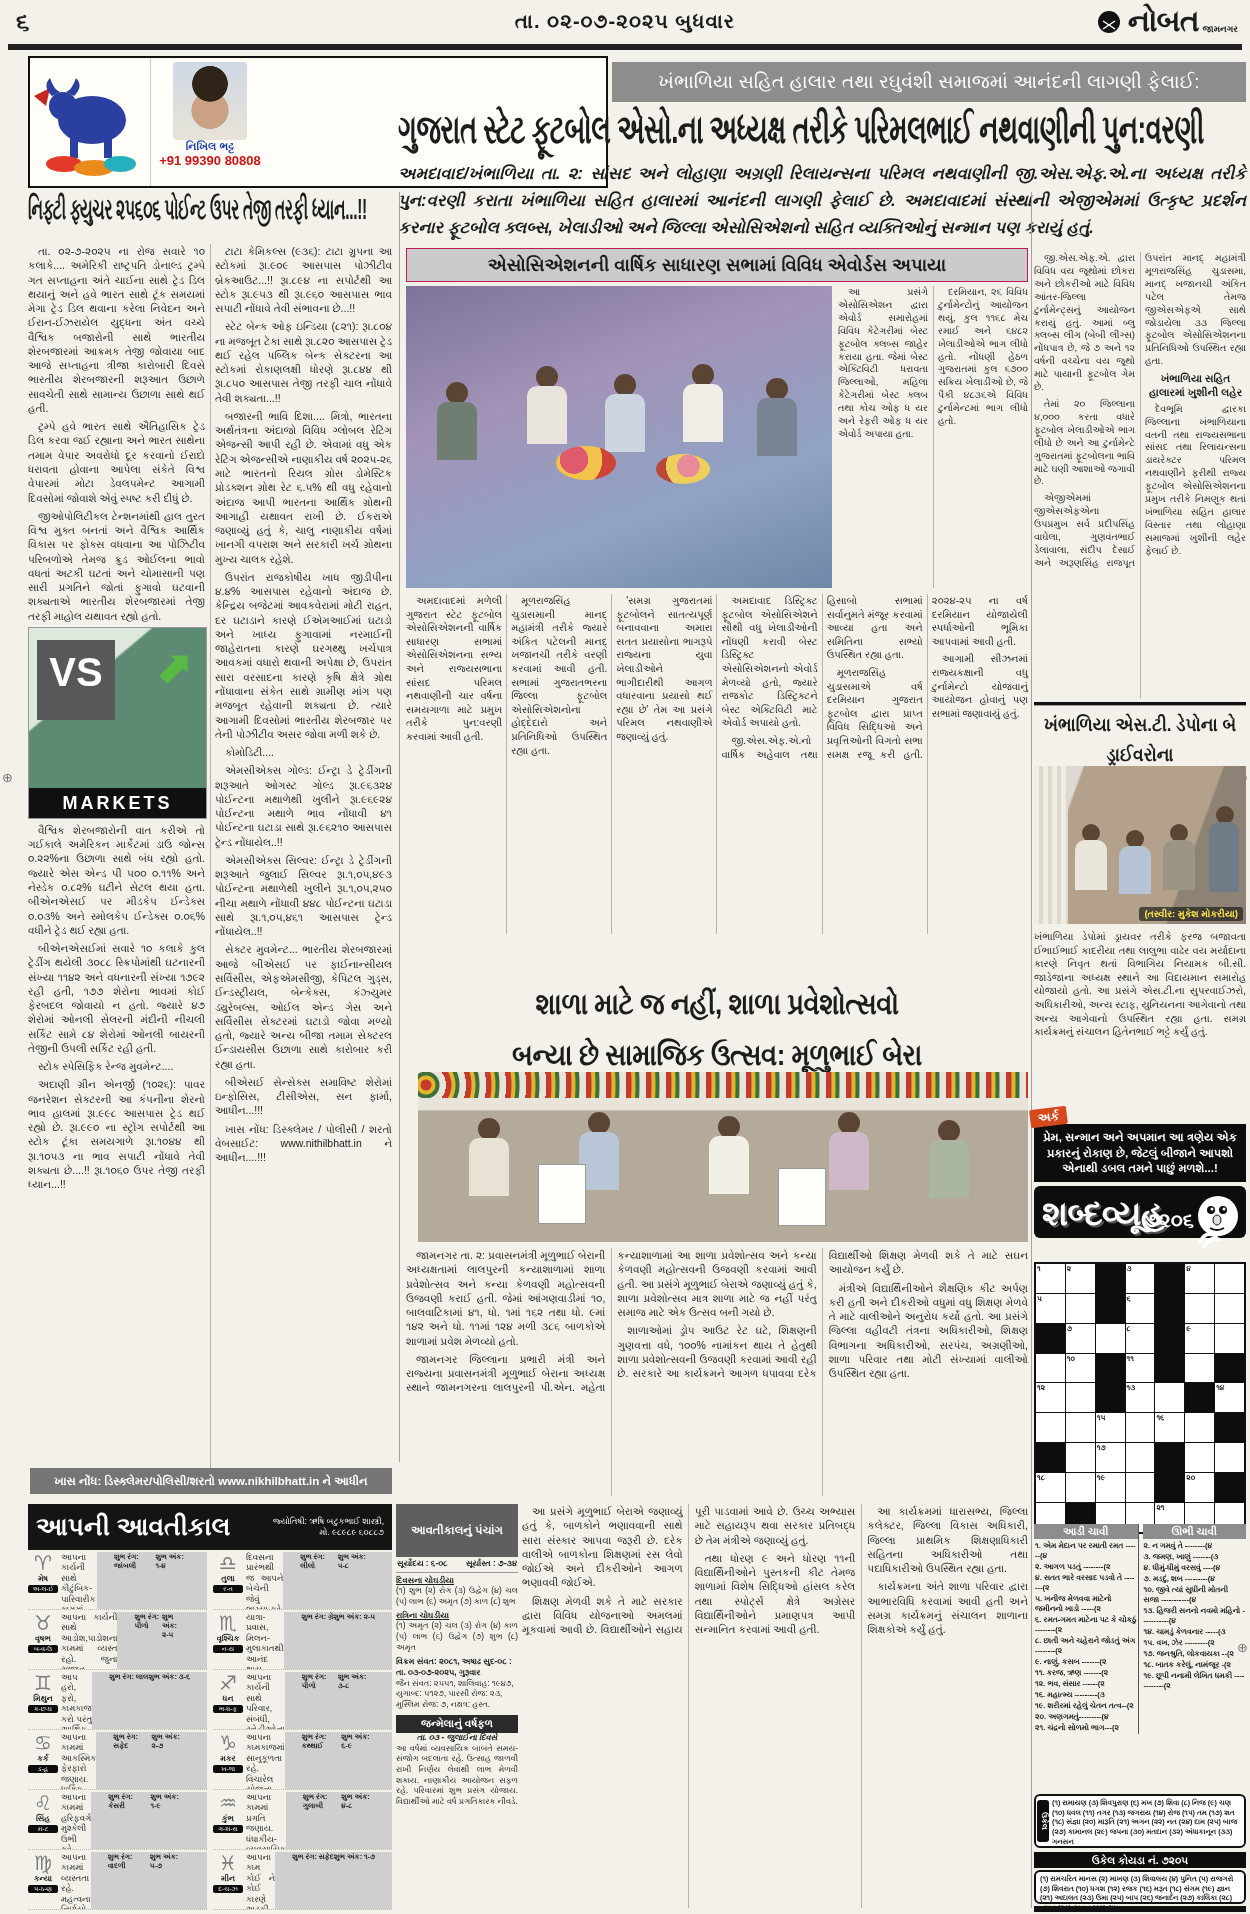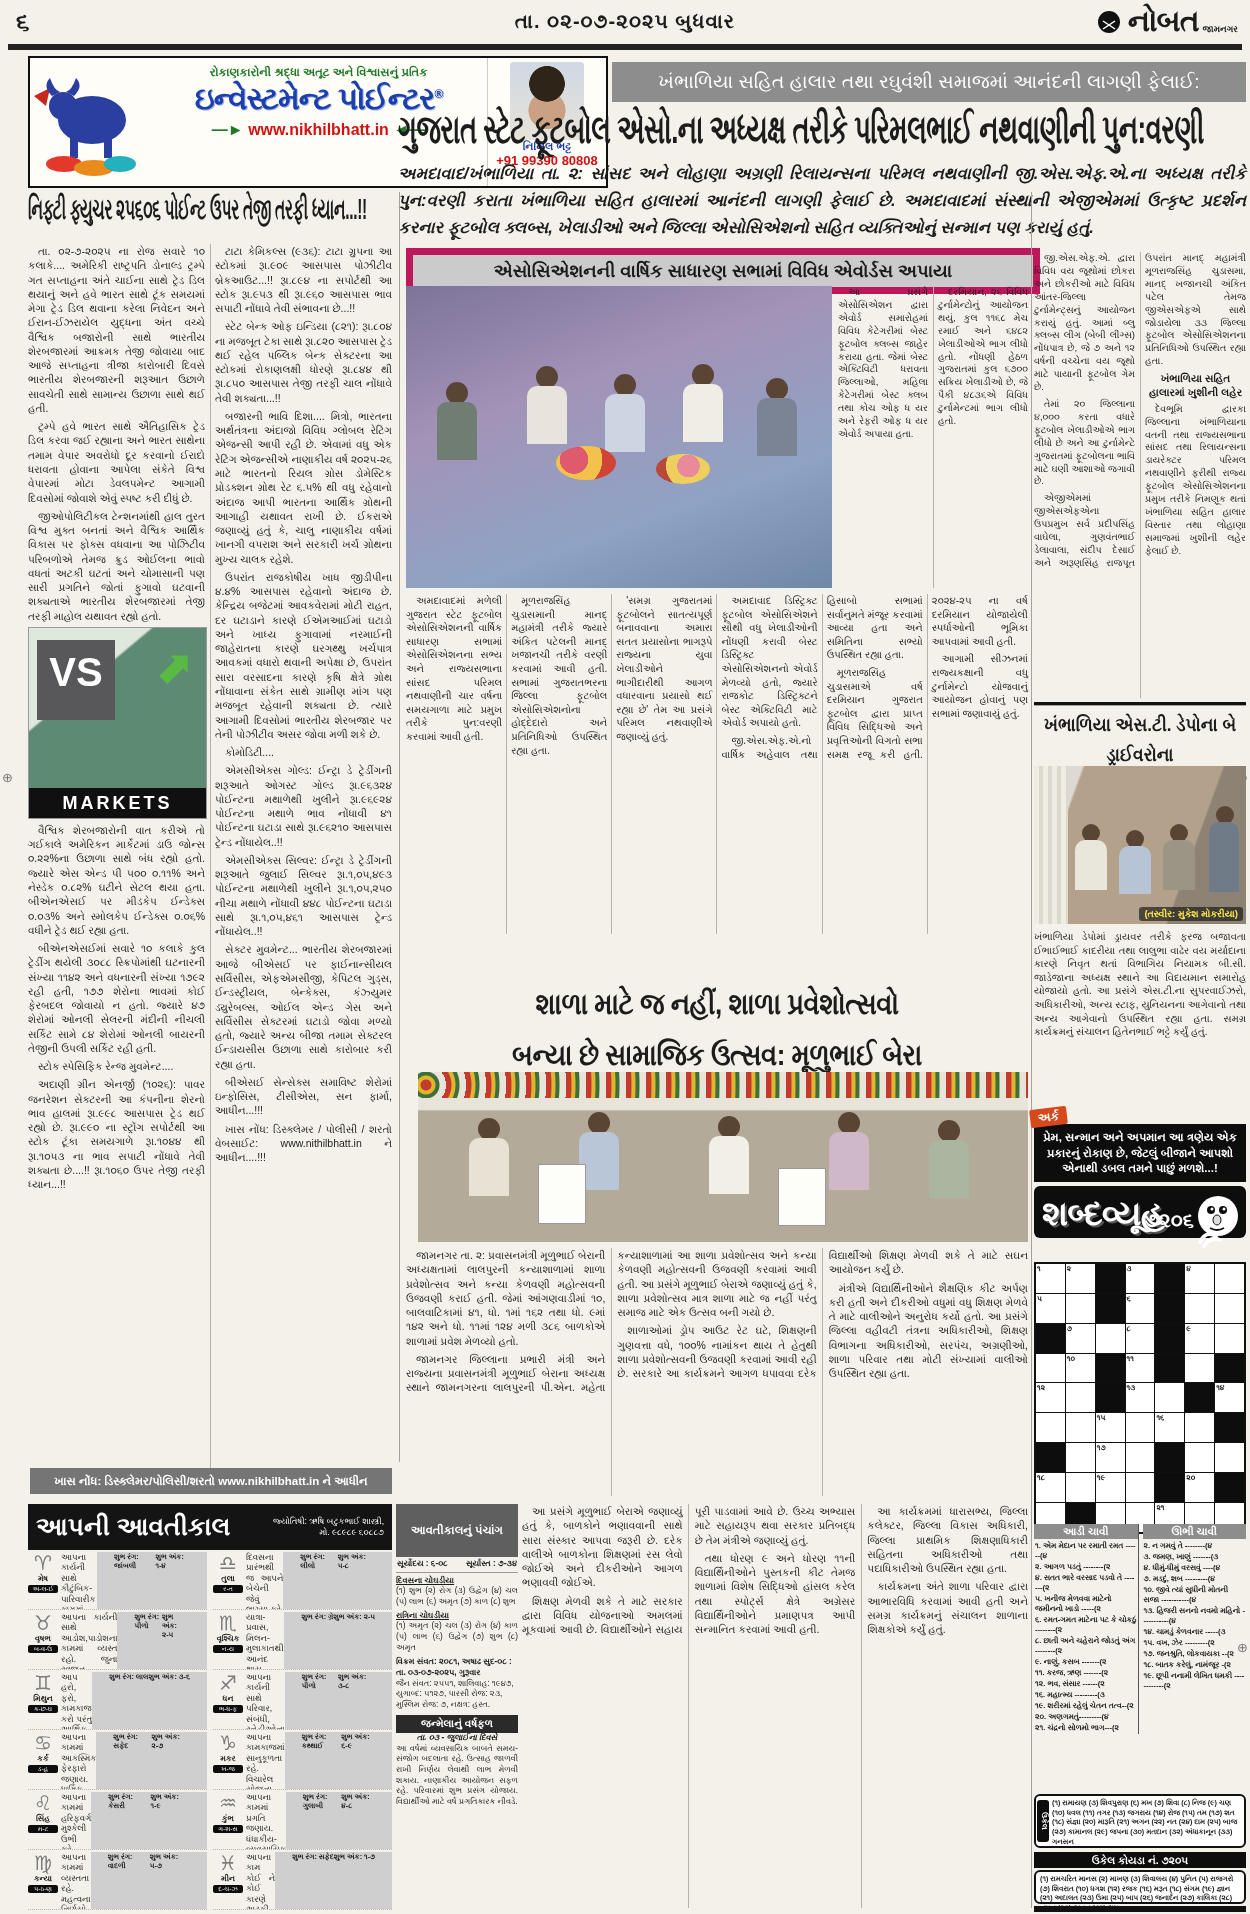"રોકાણકારોની શ્રદ્ધા અતૂટ અને વિશ્વાસનું" div.ad-mid { html: <div> <div>રોકાણકારોની શ્રદ્ધા અતૂટ અને વિશ્વાસનું પ્રતિક</div> <div><span>ઇન્વેસ્ટમેન્ટ પોઈન્ટર</span><sup>®</sup></div> <div><span>―►</span> <span>www.nikhilbhatt.in</span> <span>◄―</span></div> </div> -> none }
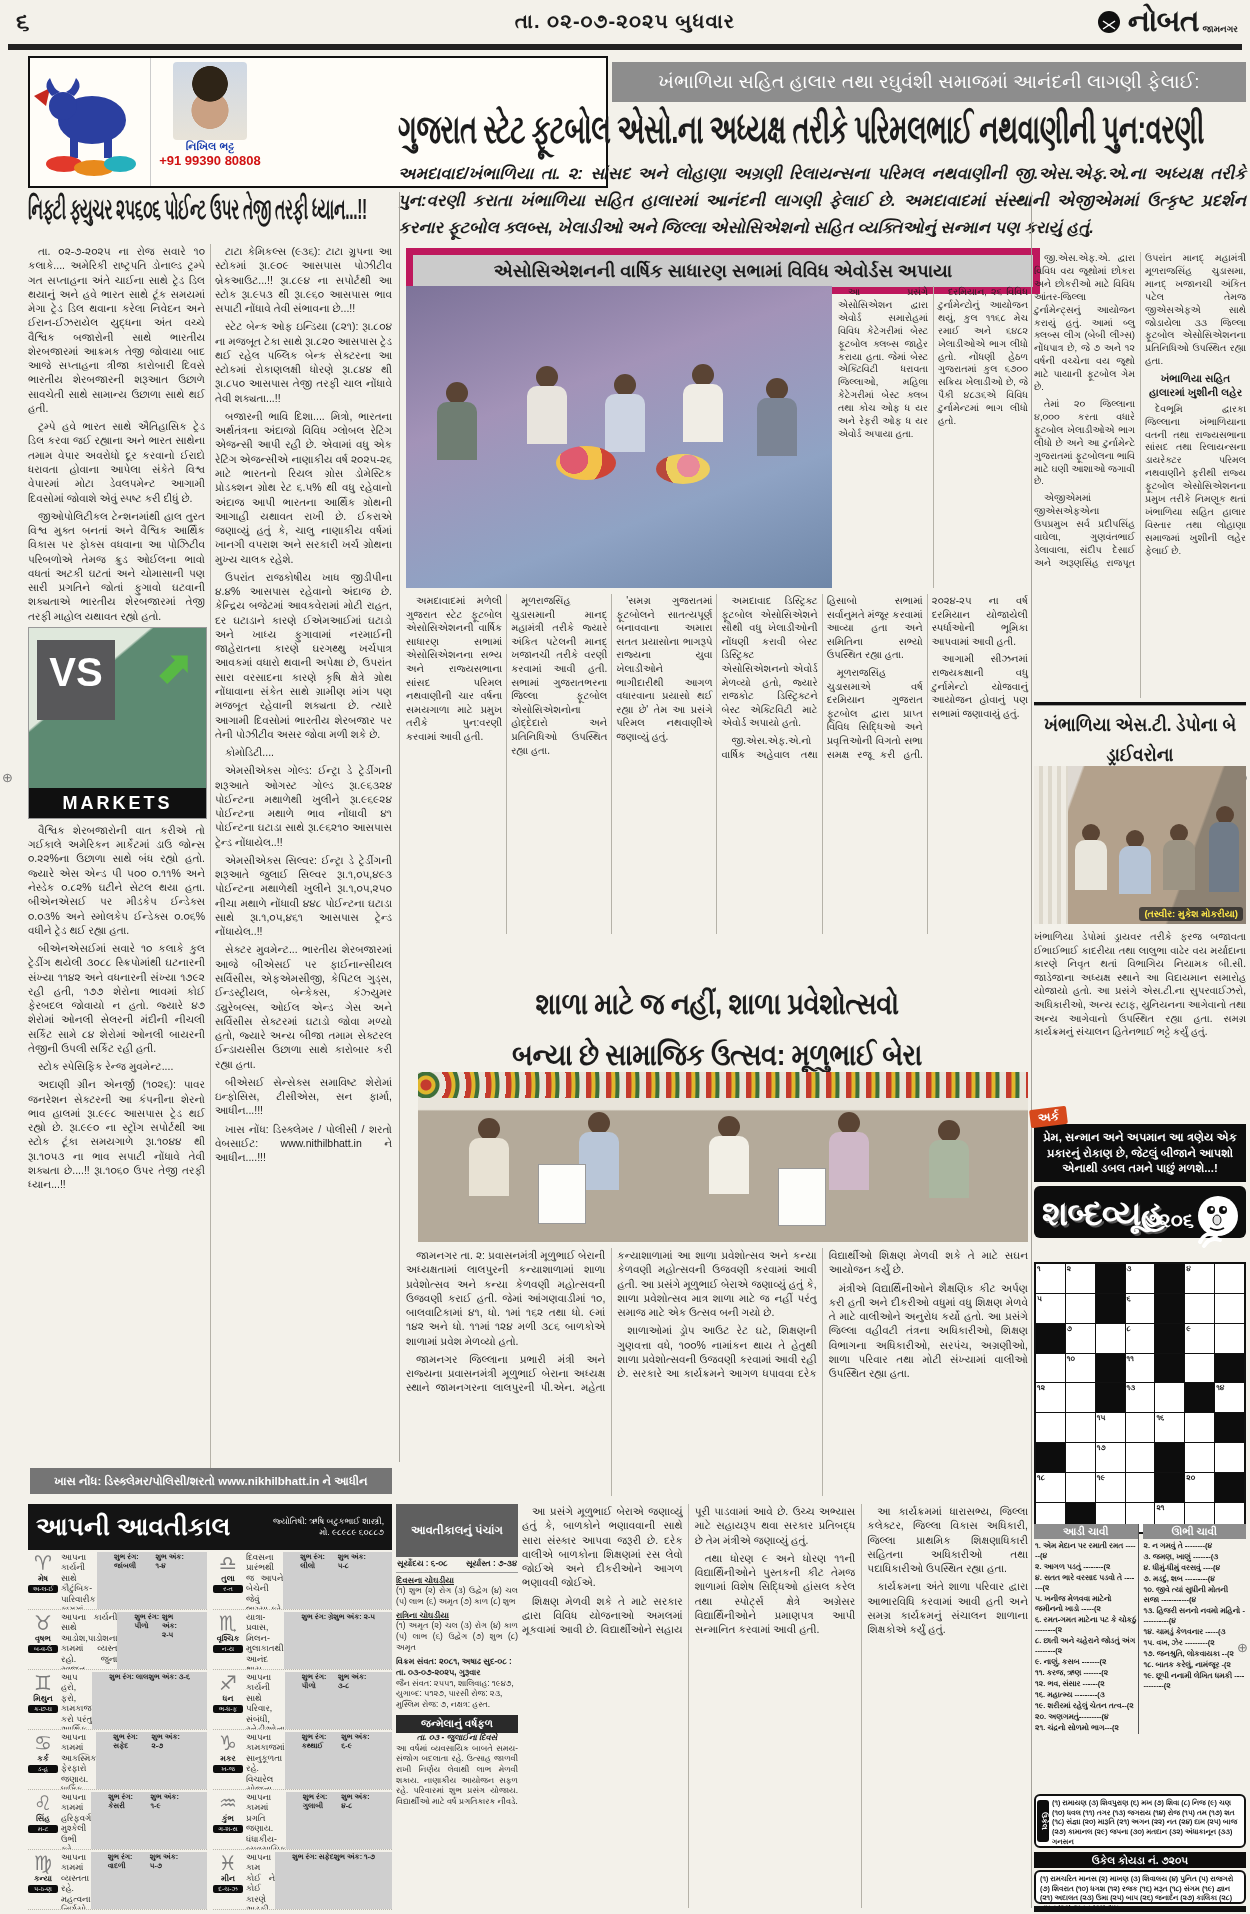"એસોસિએશનની વાર્ષિક સાધારણ સભામાં વિવિધ" .subhead1 { border: 7px solid #be185d -> 1px solid #be185d }
